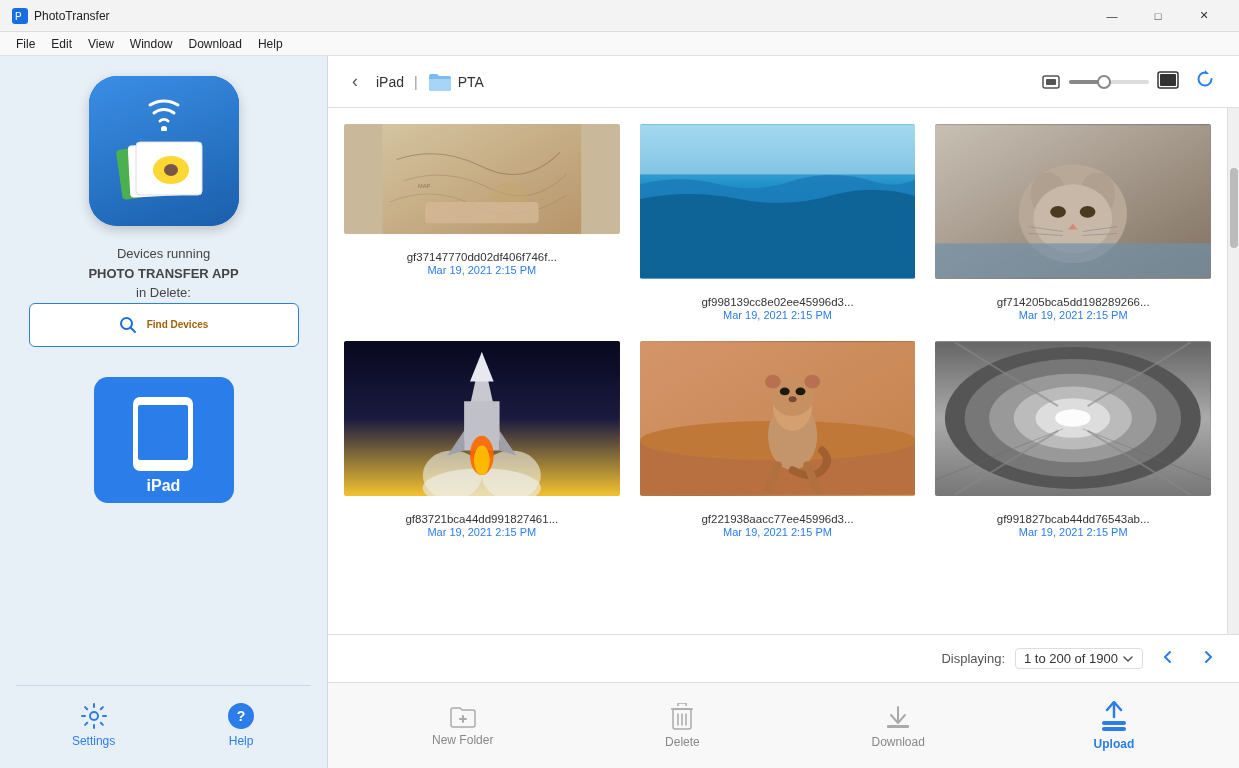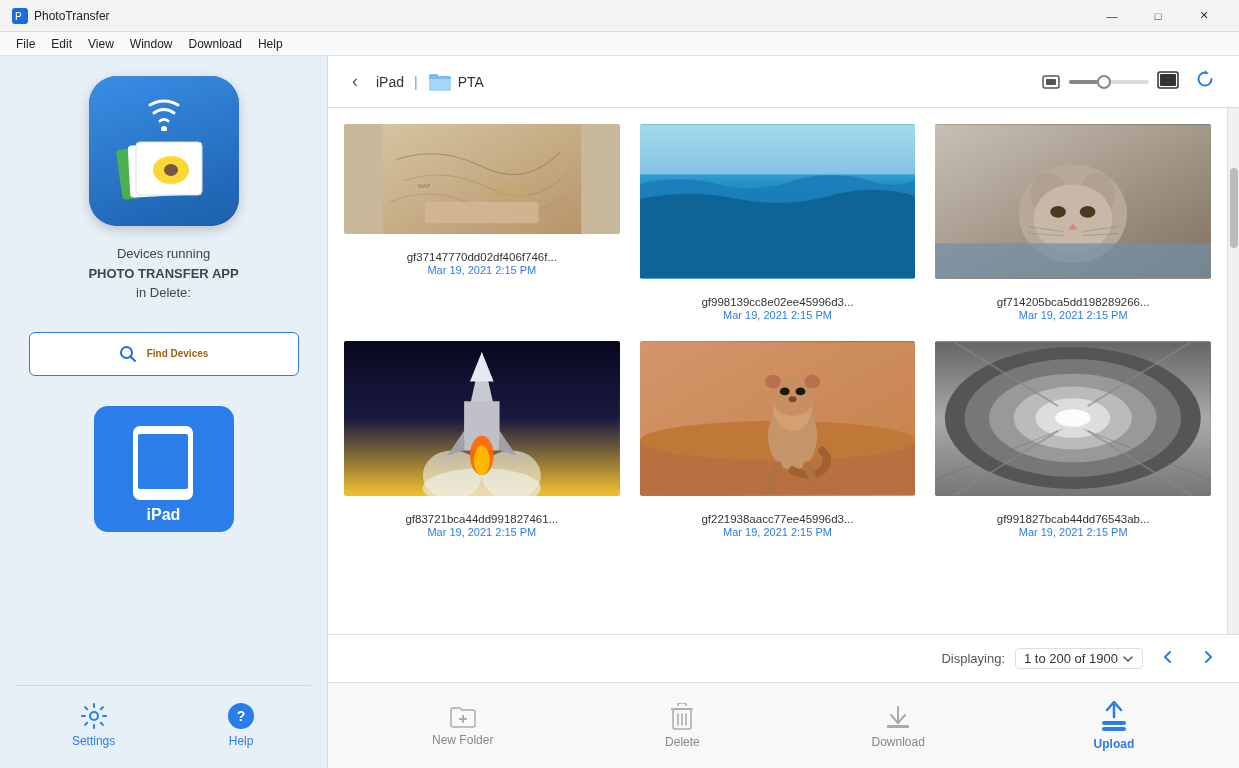"Devices running" .sidebar-desc { margin-bottom: 29px -> 0 }
